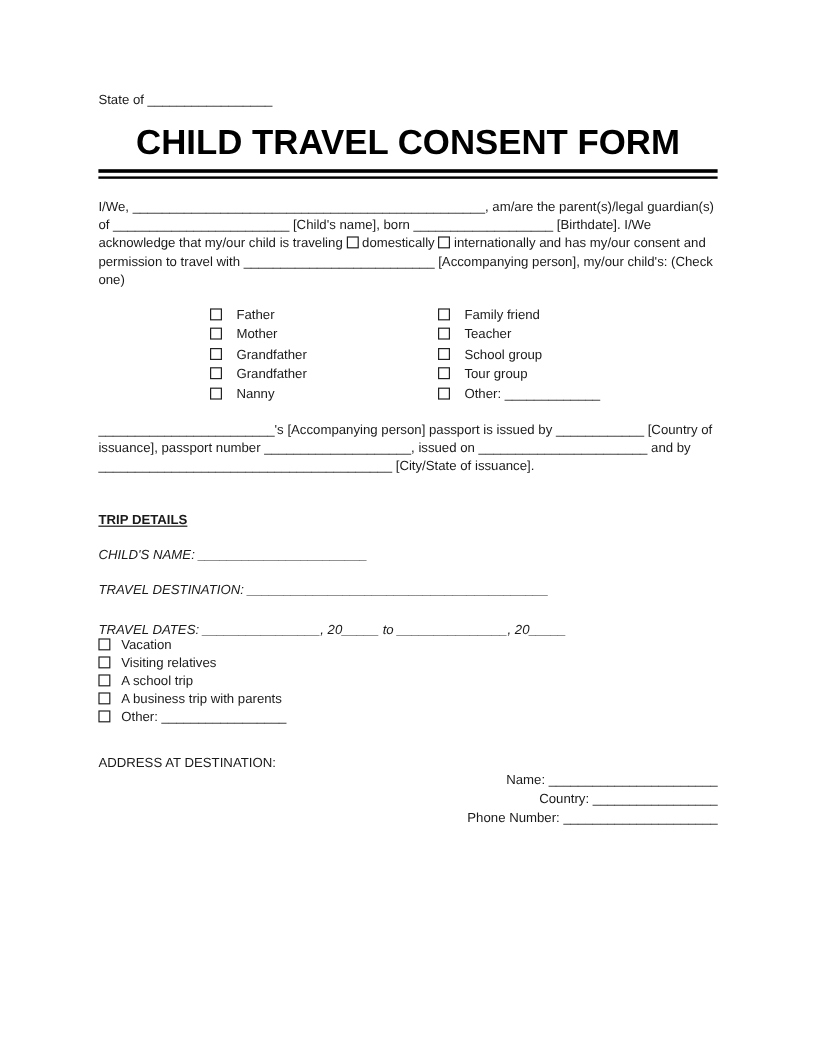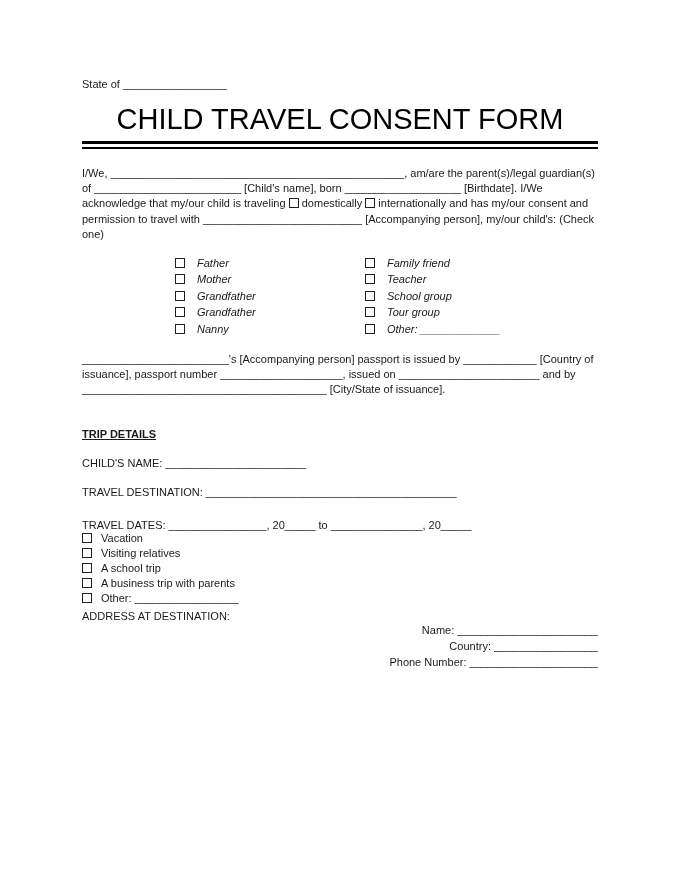"CHILD TRAVEL CONSENT FORM" .title { font-weight: normal -> bold }
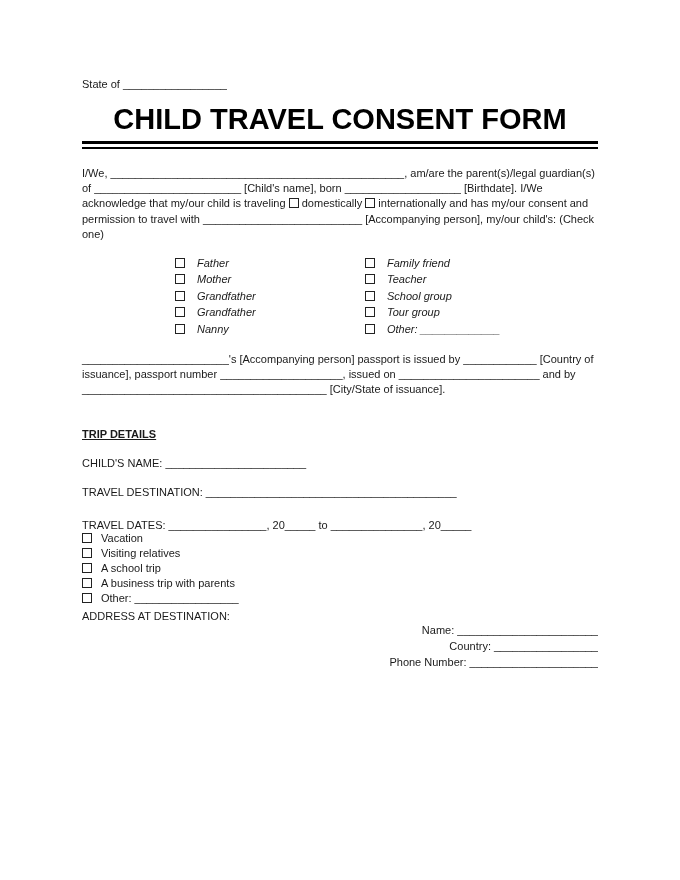"Father" .rel-col { font-style: italic -> none }
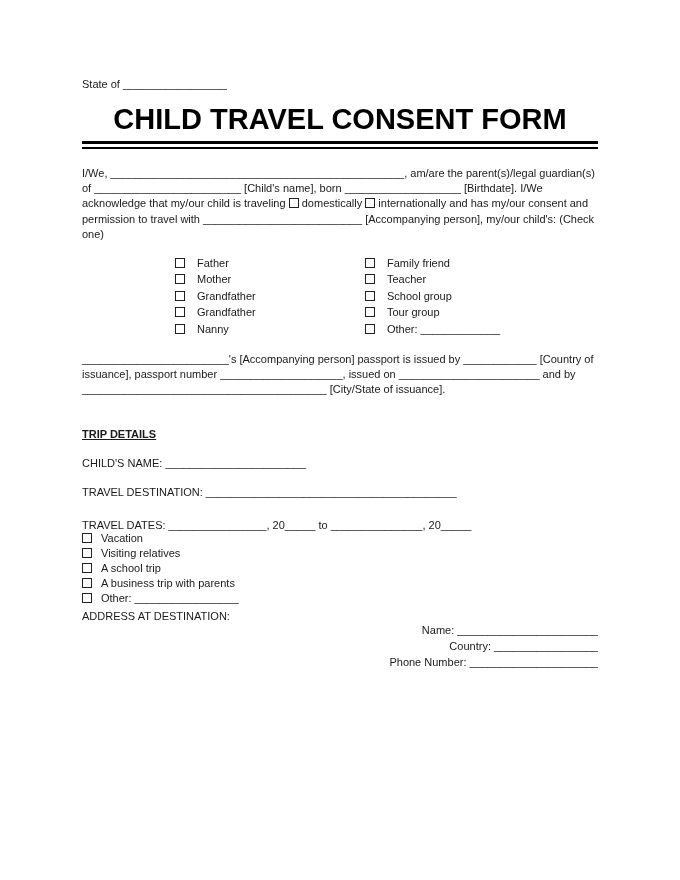"CHILD'S NAME: _______________________" .field { font-style: none -> italic }
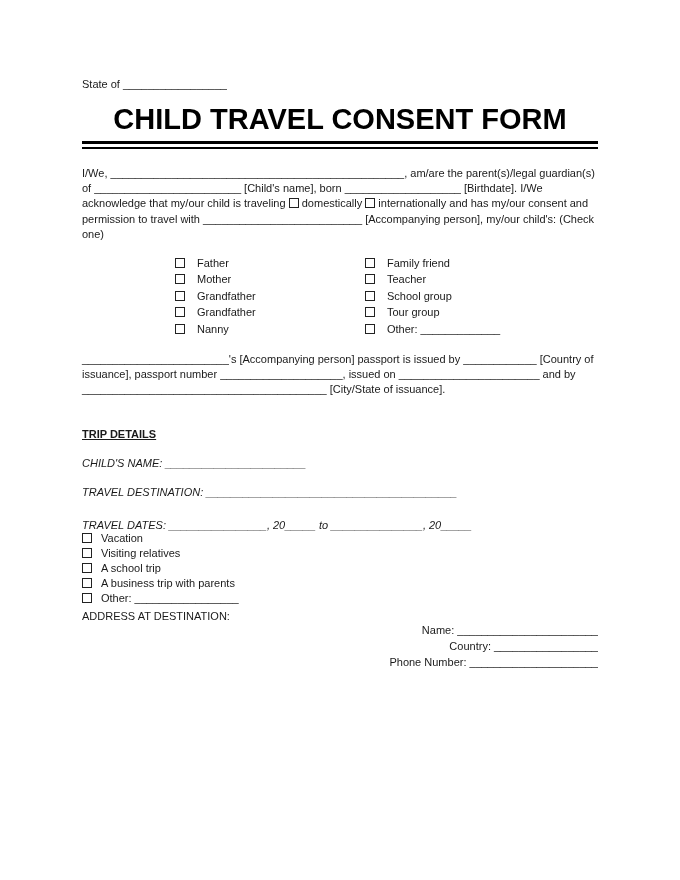"ADDRESS AT DESTINATION:" .address-heading { margin-top: 4px -> 24px }
